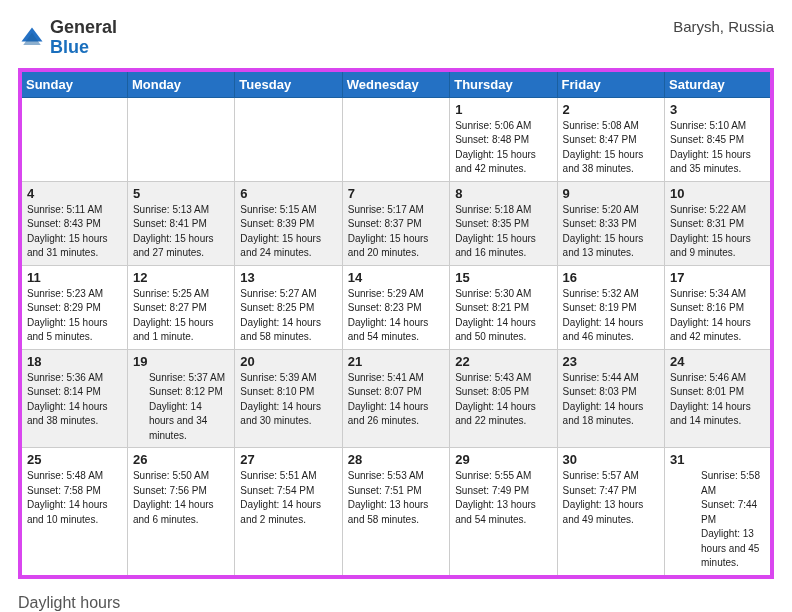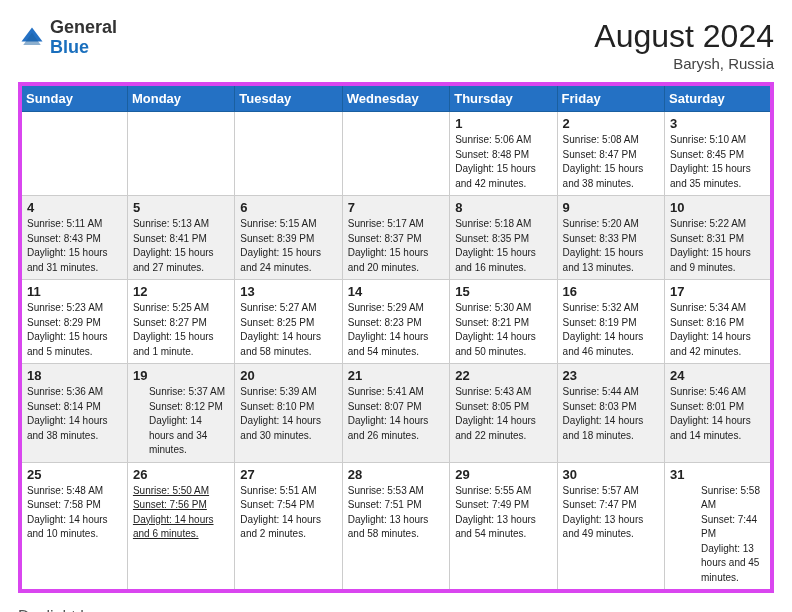"August 2024" div.month-year { html: <div>August 2024</div> -> none }
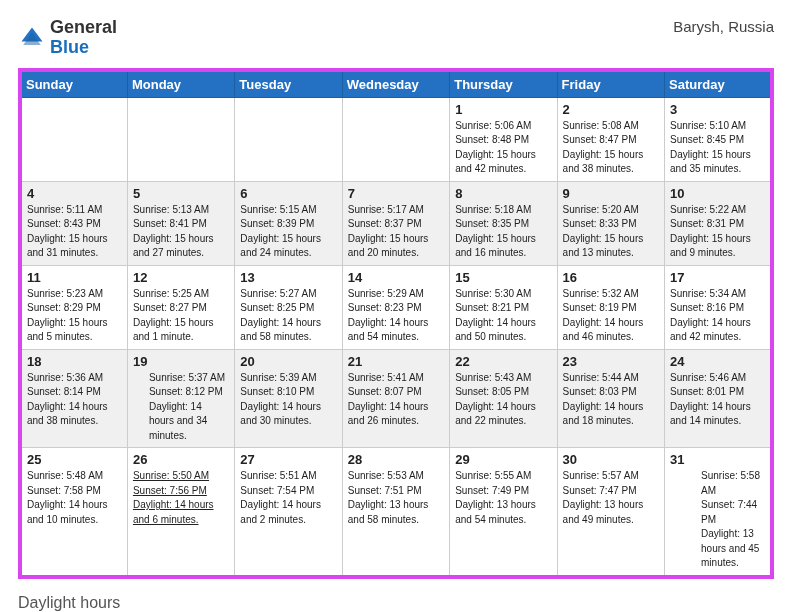"Sunrise: 5:50 AM" div.day-info { text-decoration: underline -> none }
